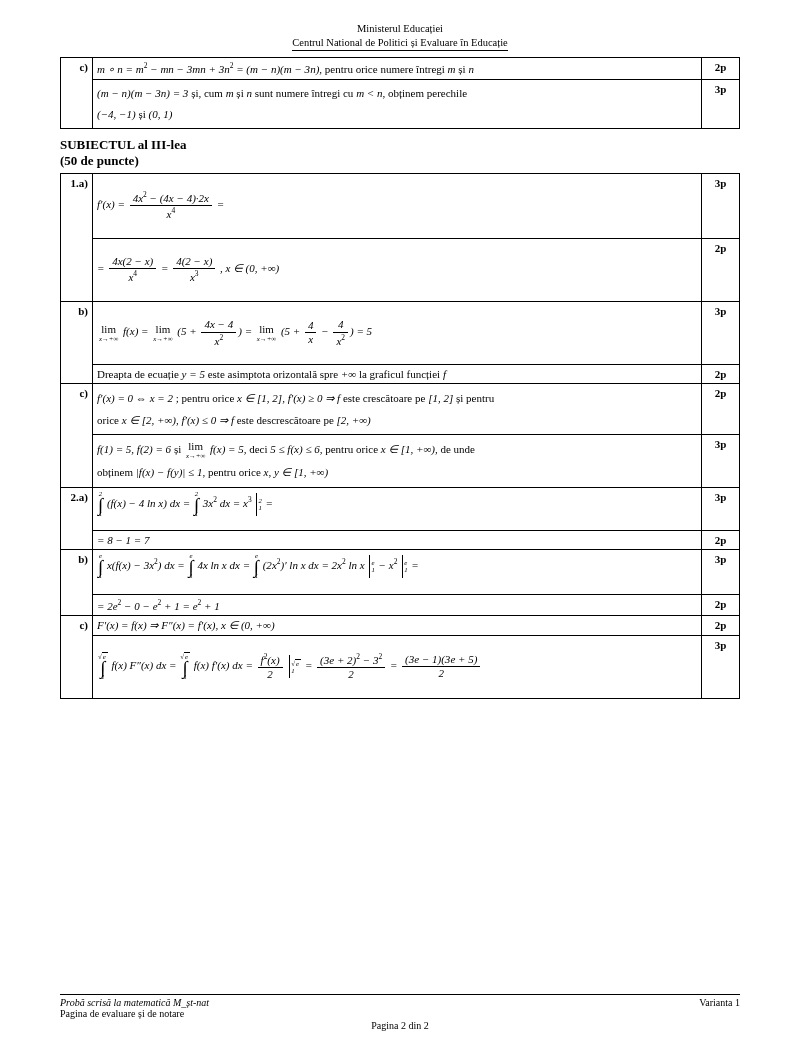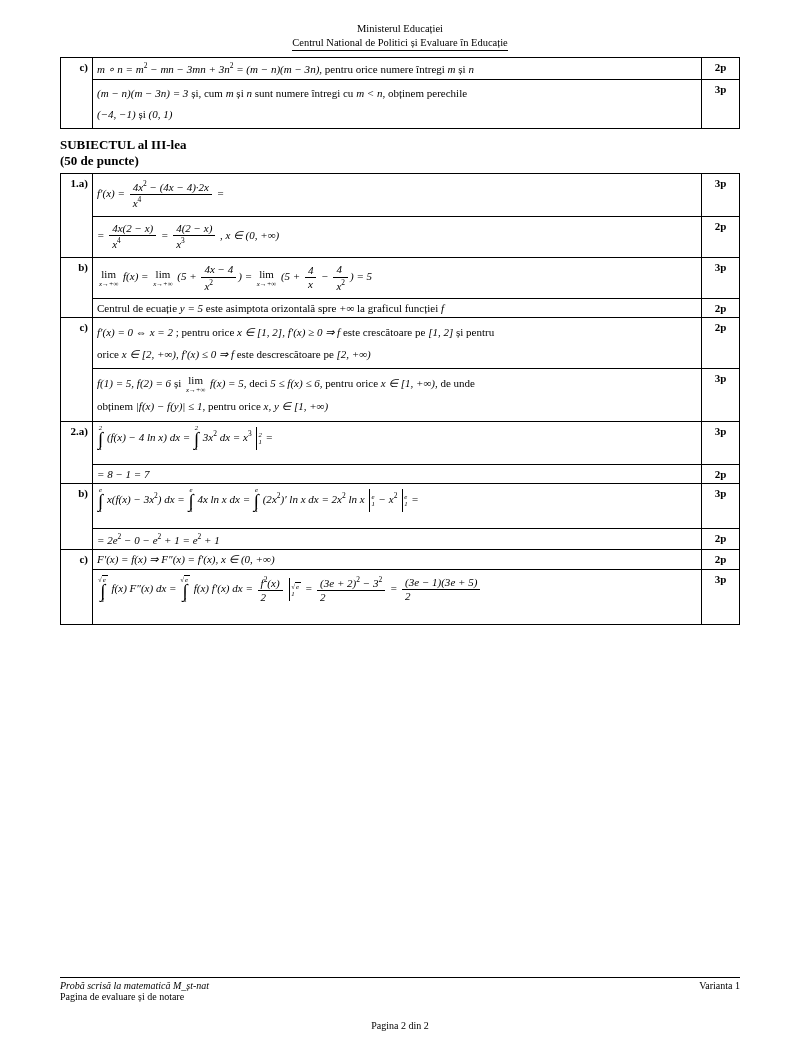"4x2 − (4x − 4)·2x" .frac { margin: 2px 2px -> 13px 2px; text-align: none -> center }
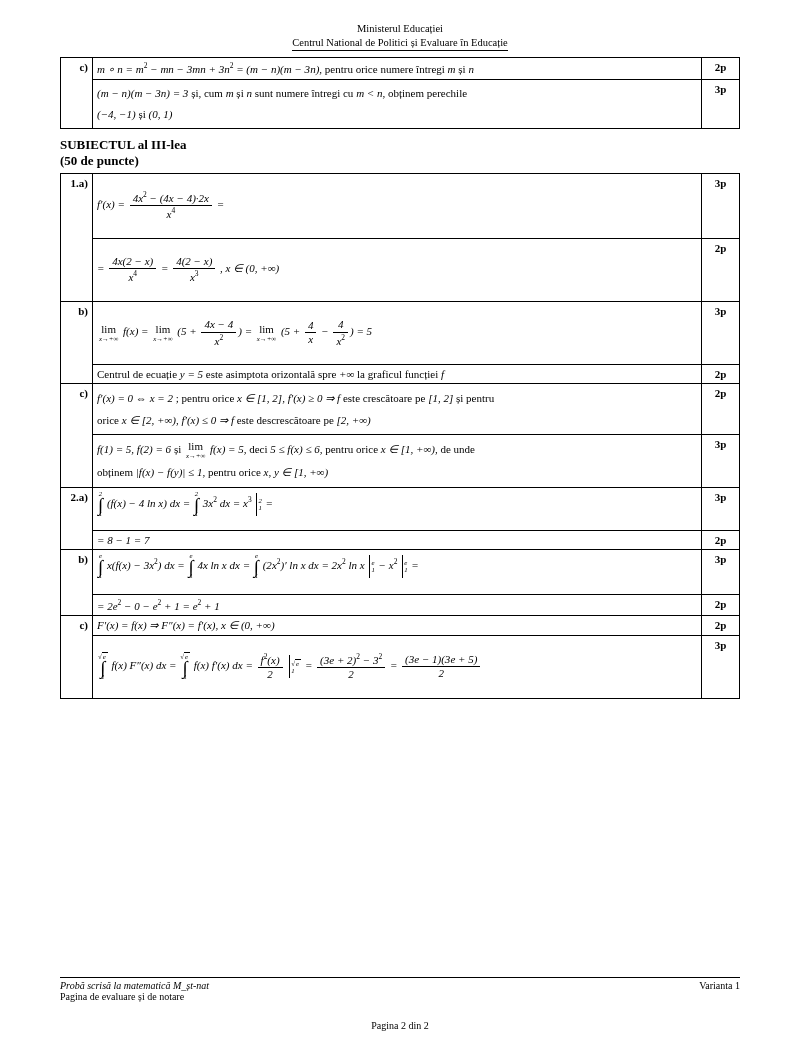"Centrul de ecuație" span.up { text: Centrul -> Dreapta }
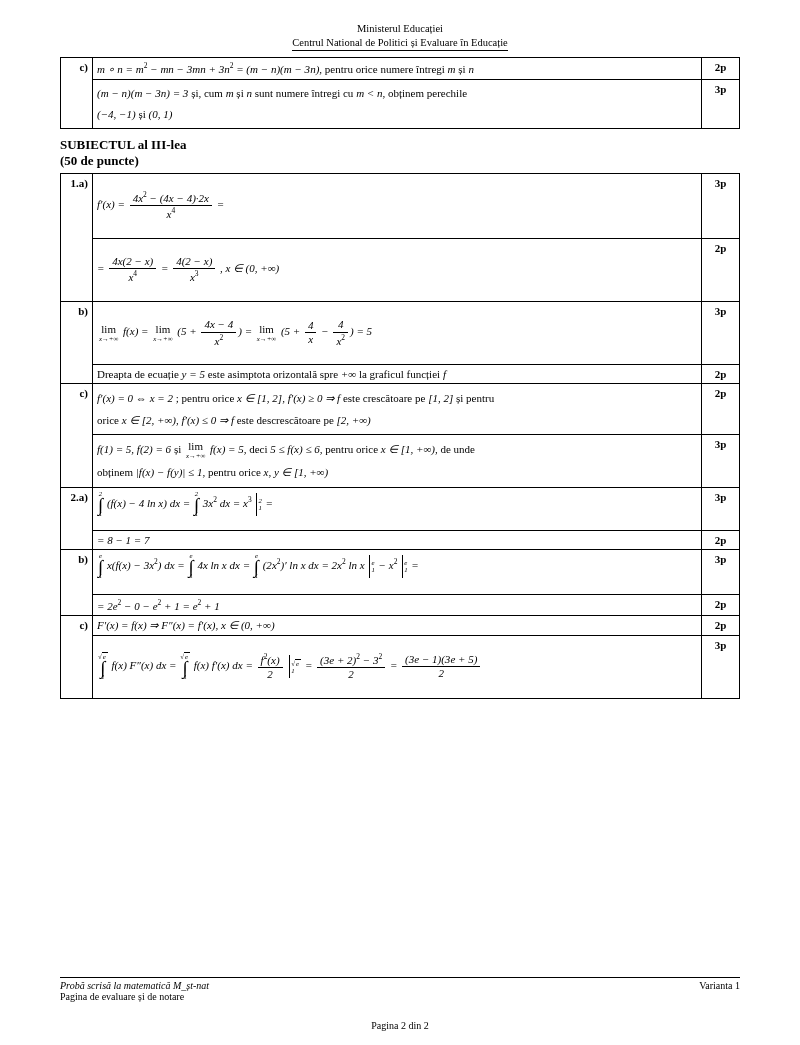"Pagina 2 din 2" .footer .center { margin-top: 18px -> 1px }
